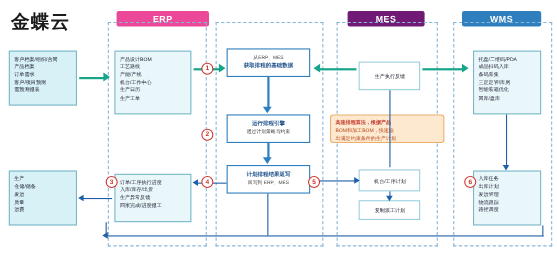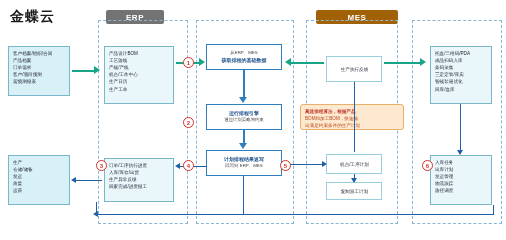"金蝶云" .title { font-size: 14px -> 17px }
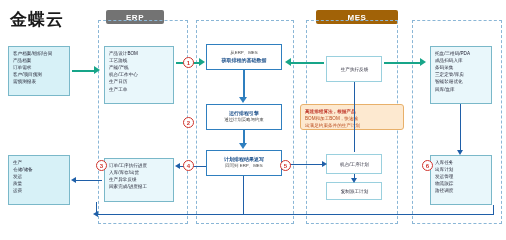"ERP" div.hdr { background: #737373 -> #ec4899; width: 58px -> 84px }
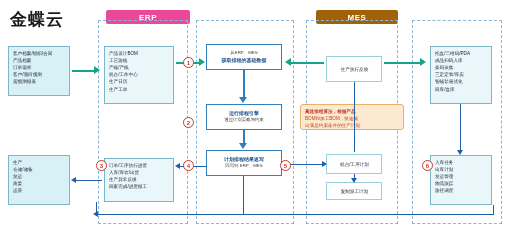"MES" div.hdr { background: #a16207 -> #701a75; width: 82px -> 70px }
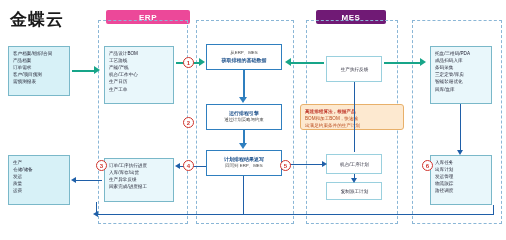"WMS" div.hdr { html: none -> <div>WMS</div> }
